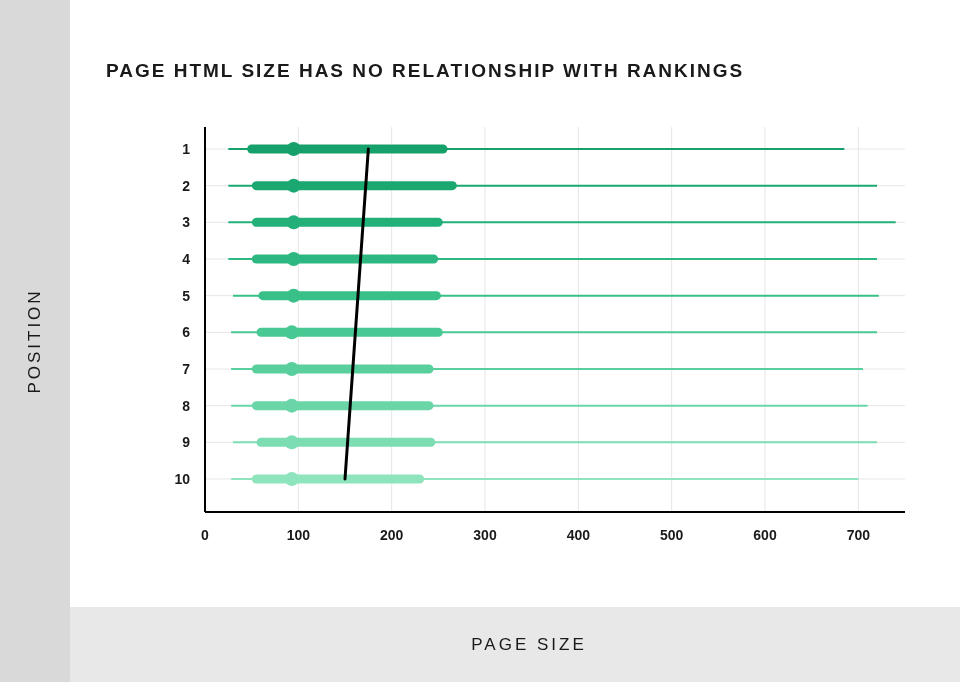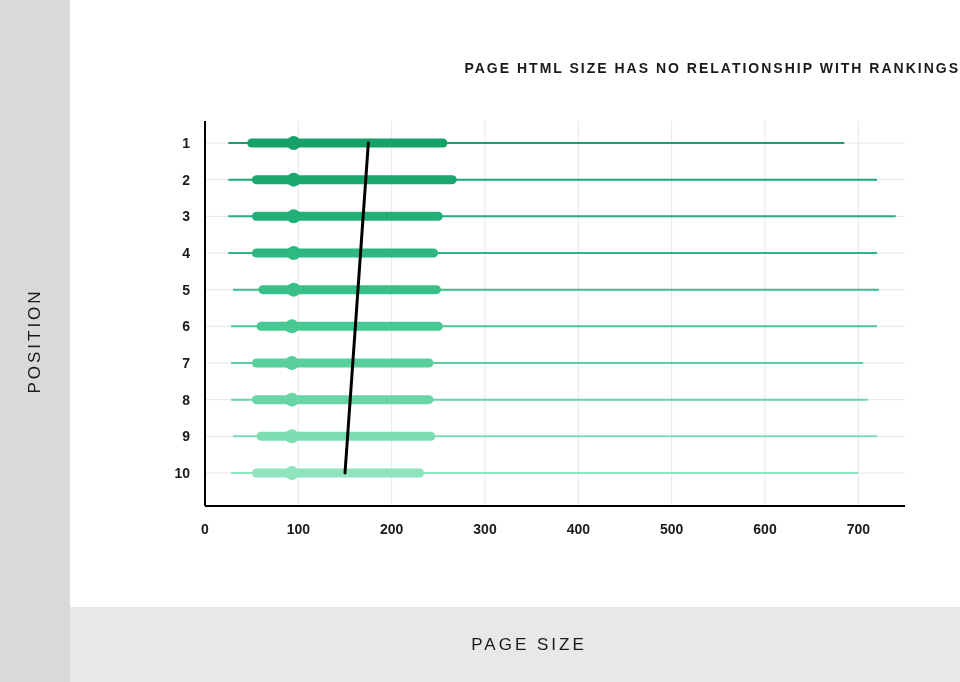"PAGE HTML SIZE HAS NO" .chart-title { font-size: 14px -> 19px; margin-left: none -> 36px; text-align: right -> left }
